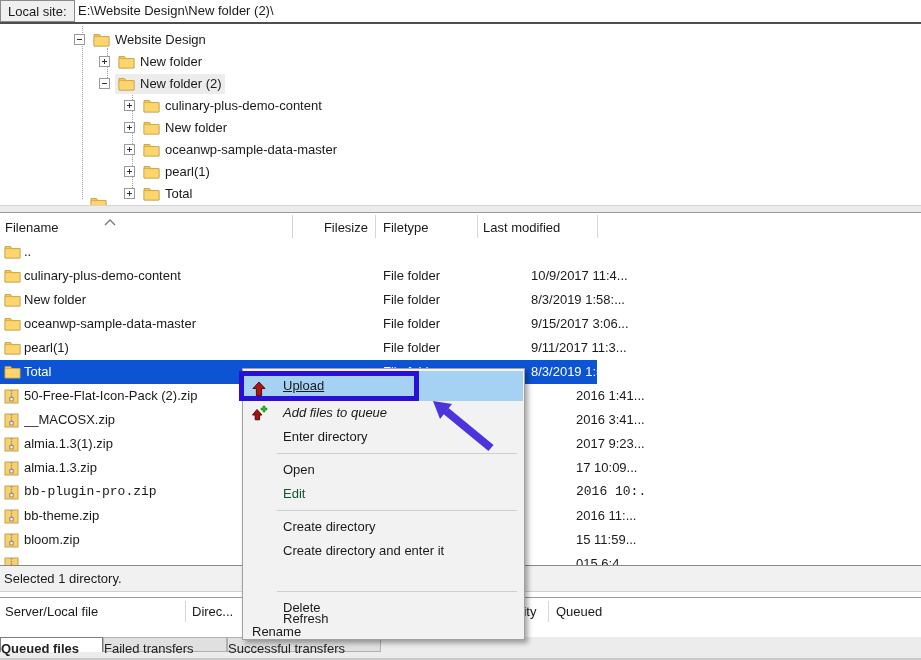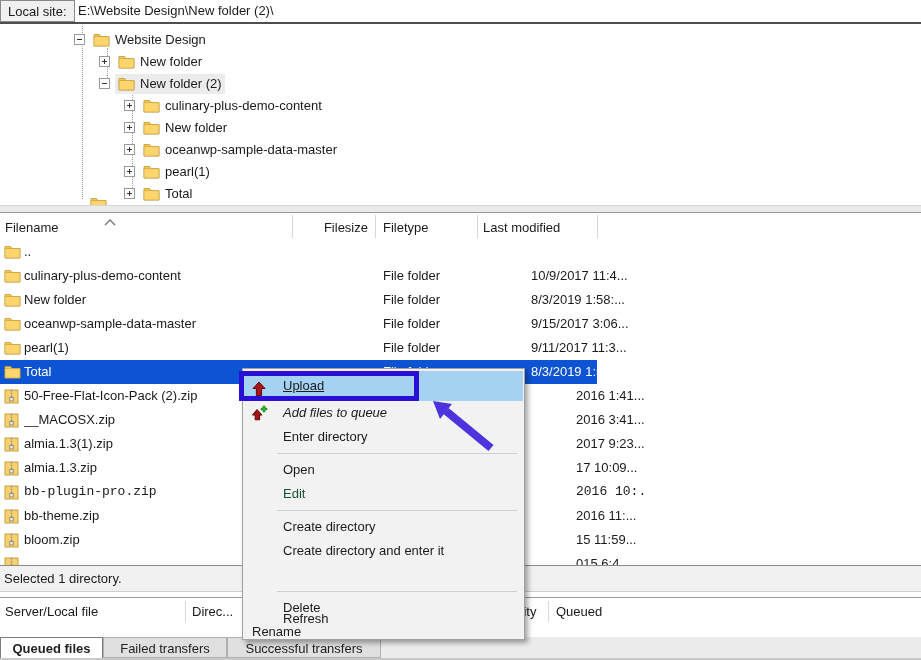"Queued files" .tab { height: 21px -> 15px; text-align: center -> none }
